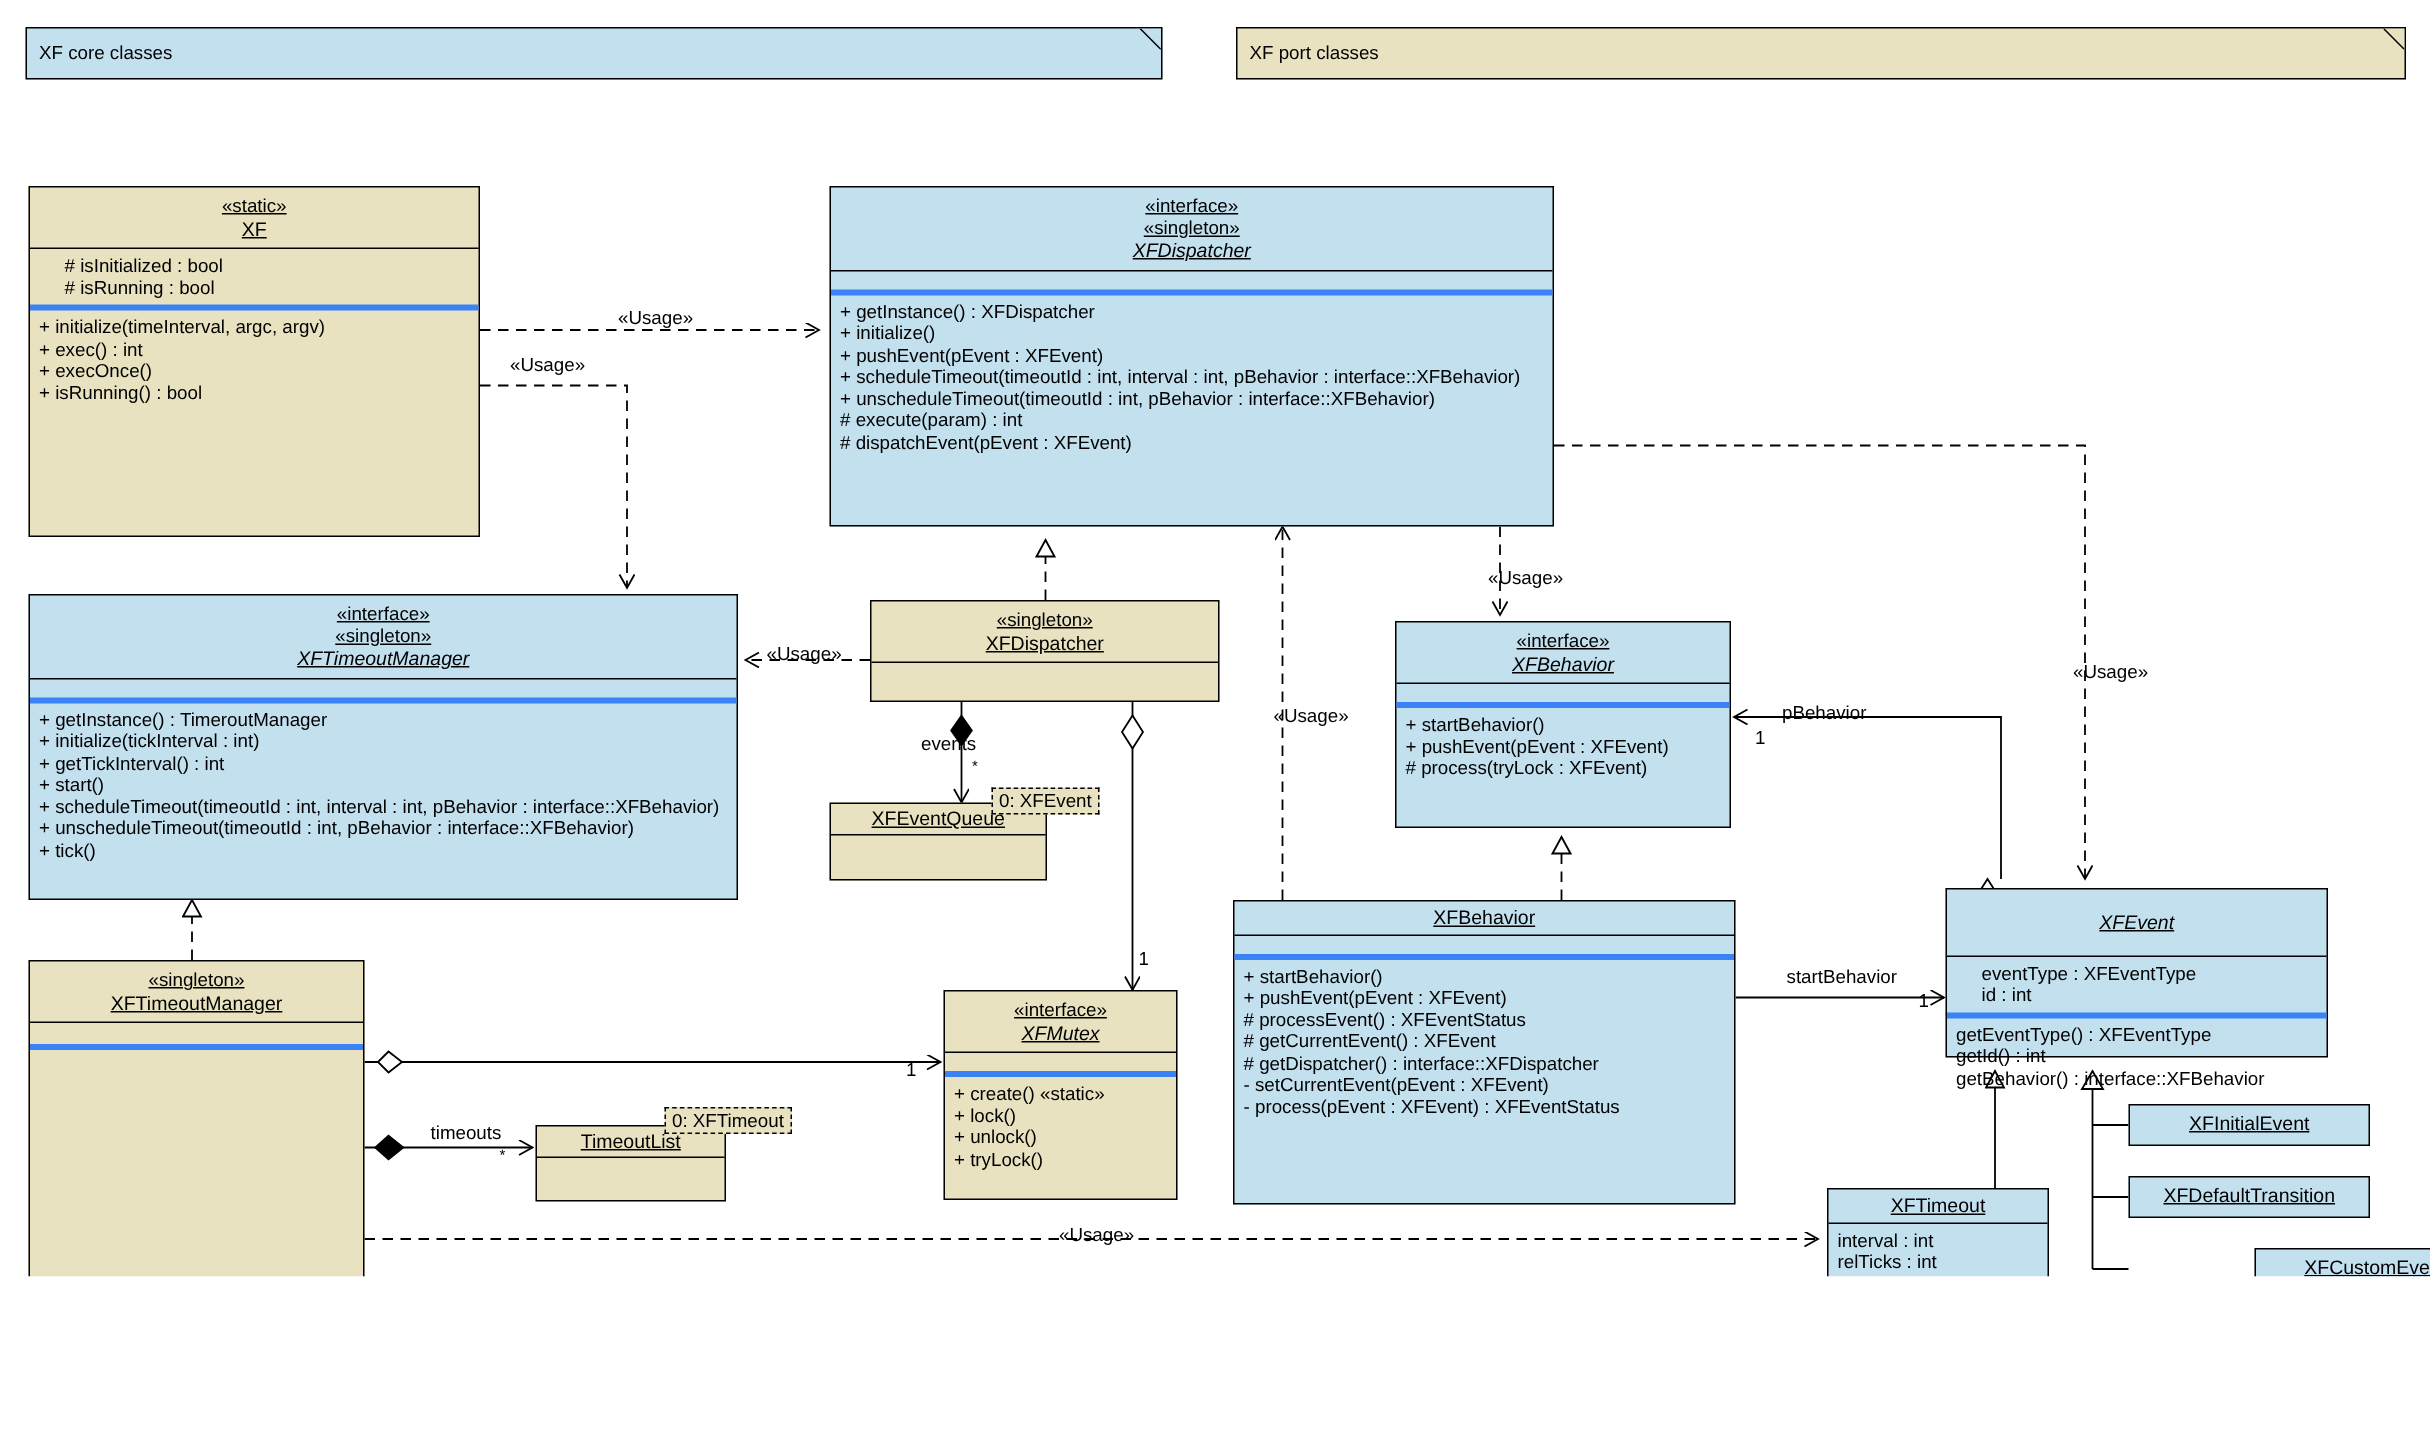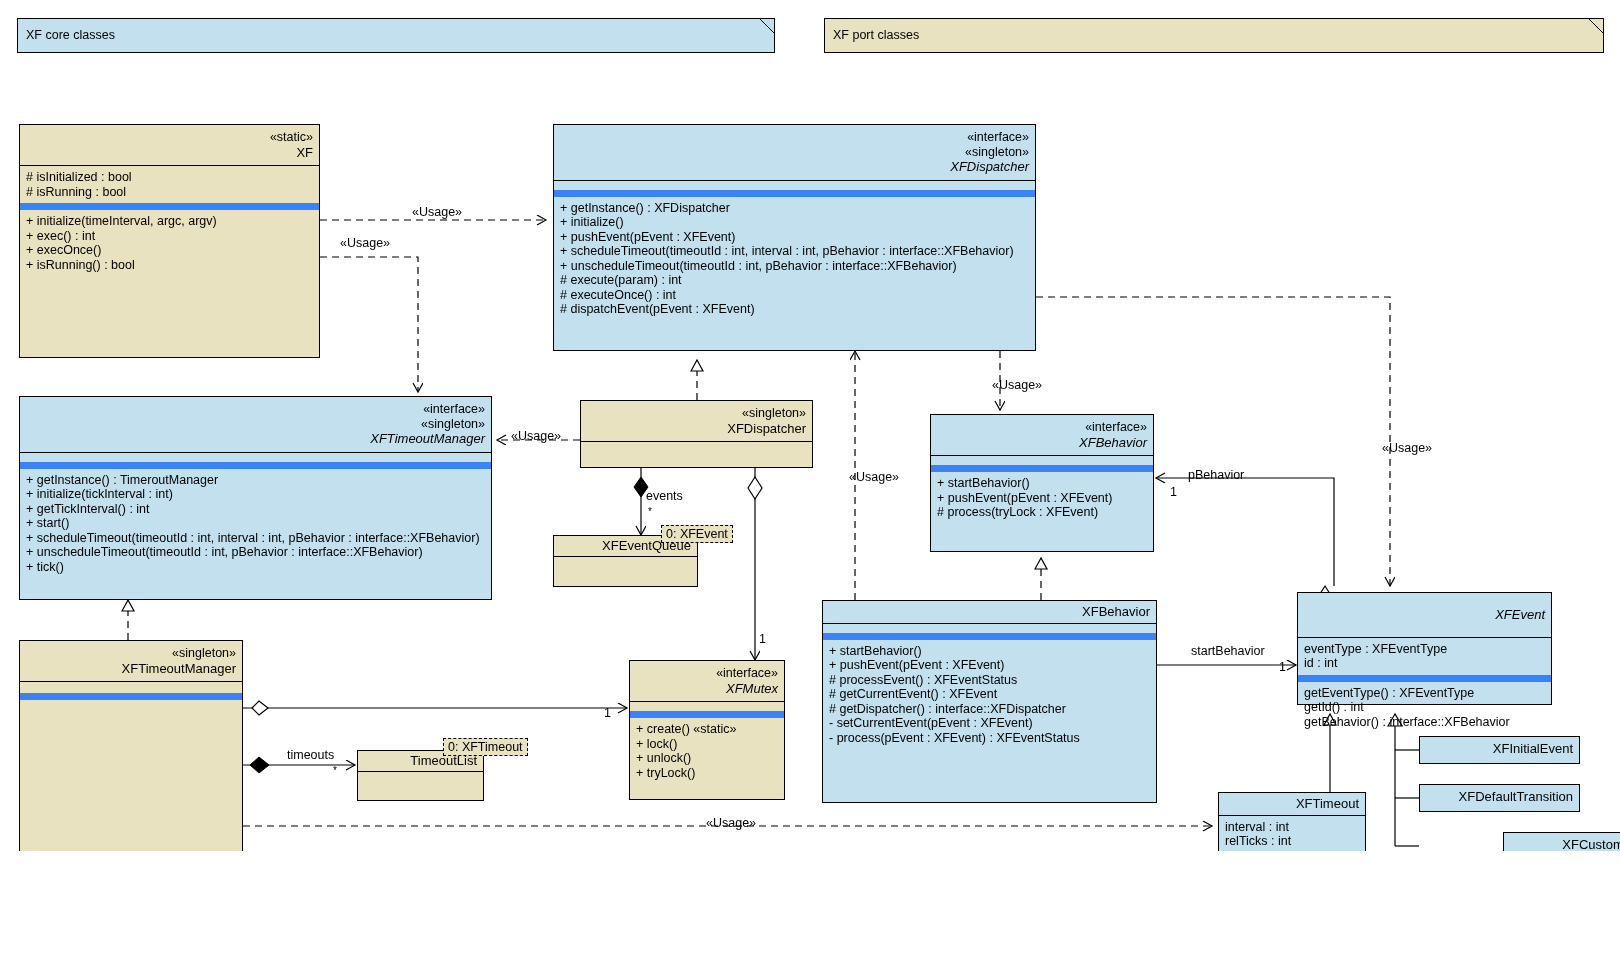"«static»" .cls .hdr { text-align: right -> center; text-decoration: none -> underline }
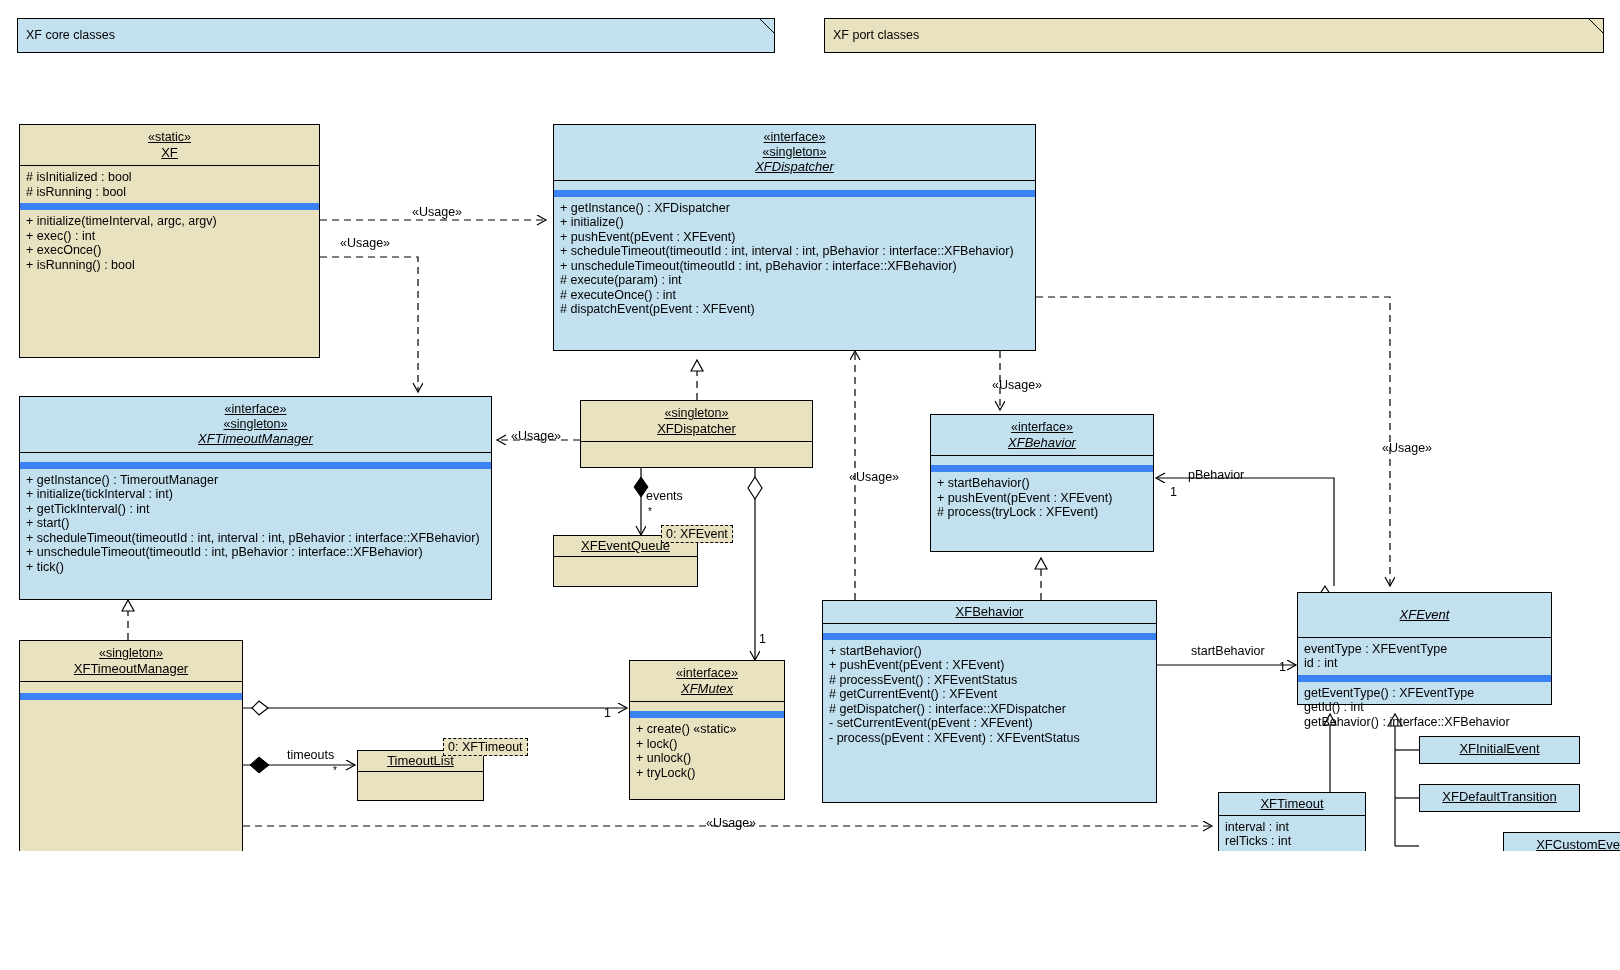"# isInitialized : bool" .cls .attrs { border-bottom: 7px solid #3b82f6 -> 4px solid #3b82f6; padding: 4px 6px -> 4px 23px }
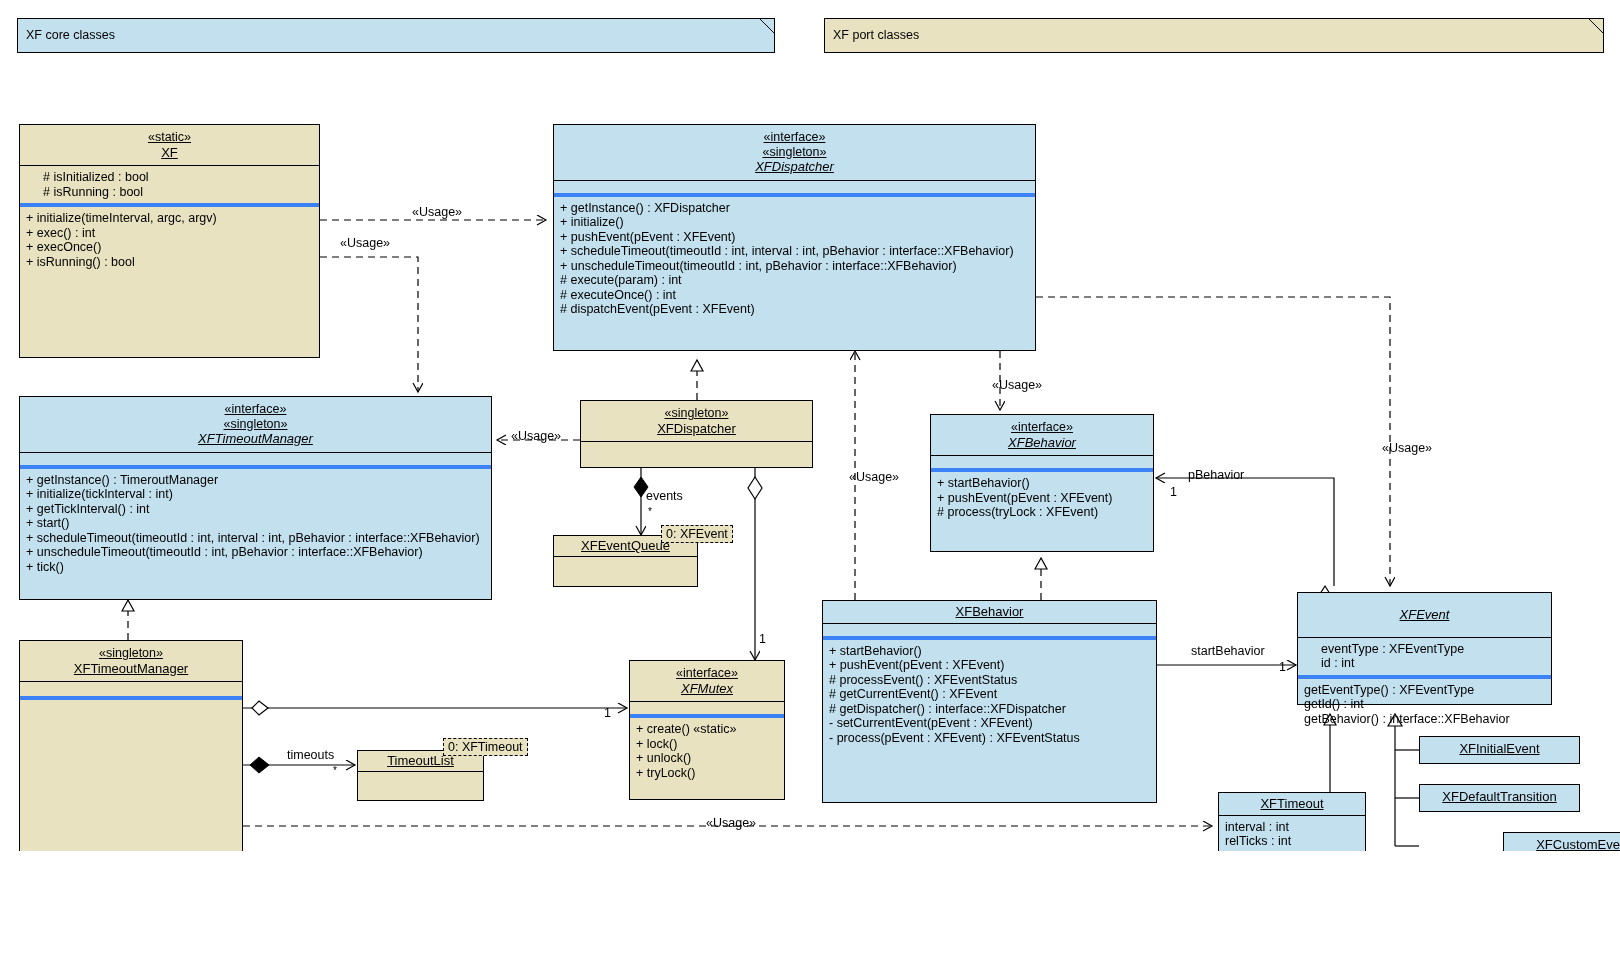"# executeOnce() : int" div.line { html: <div># executeOnce() : int</div> -> none }
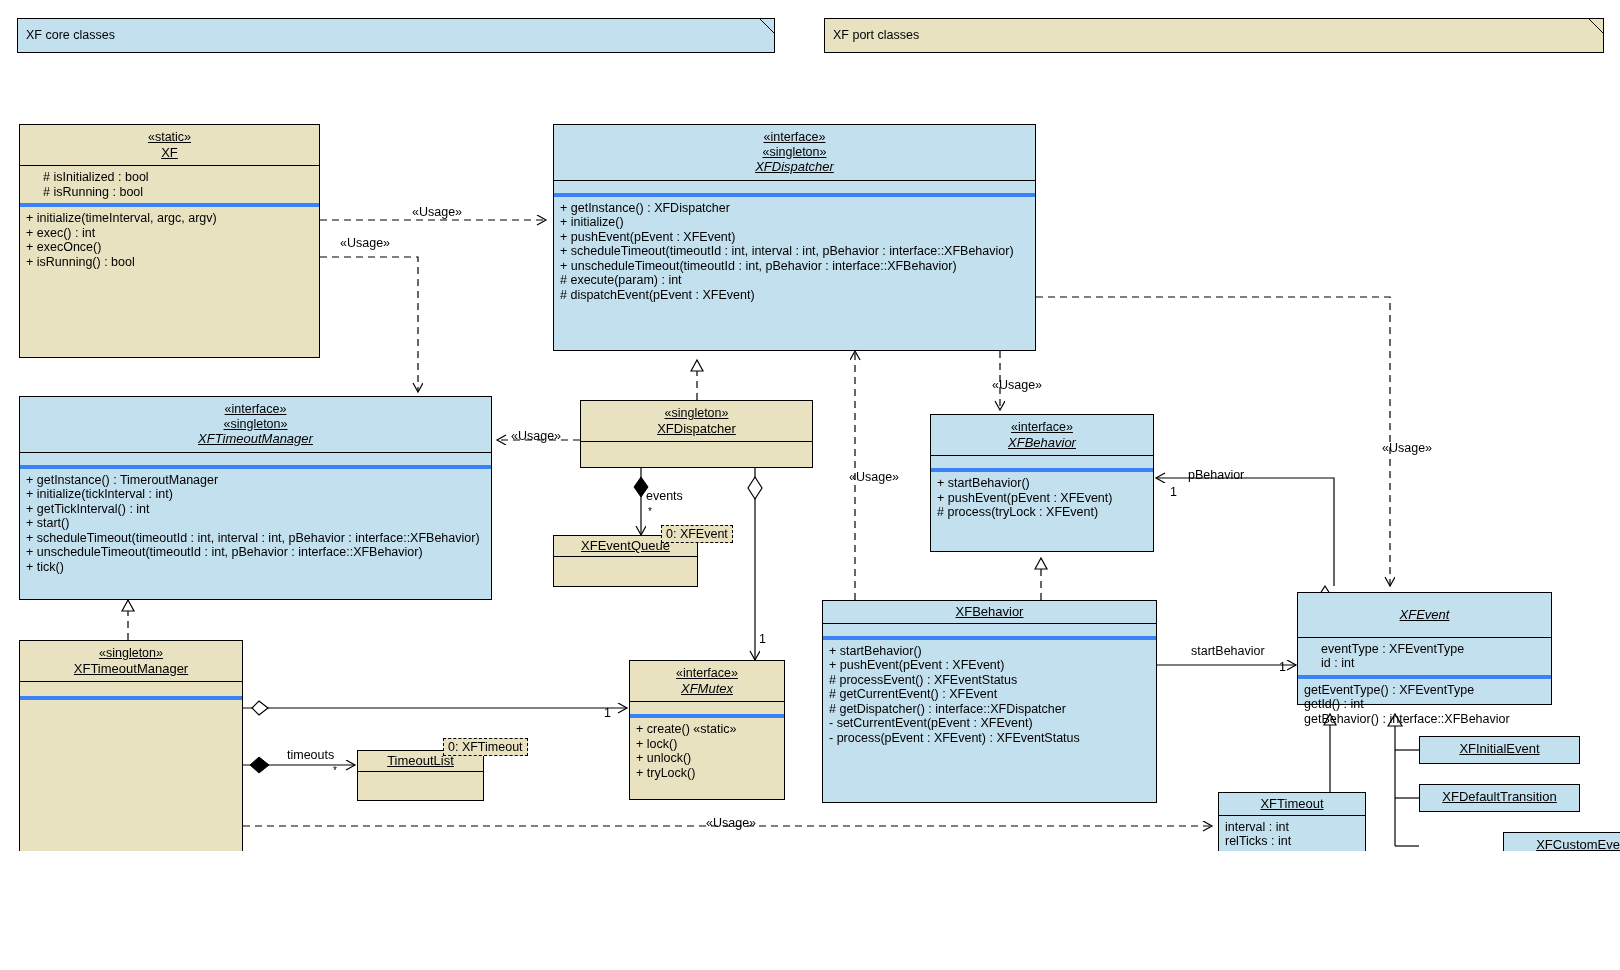"events" div.lbl { left: 646px -> 614px }
